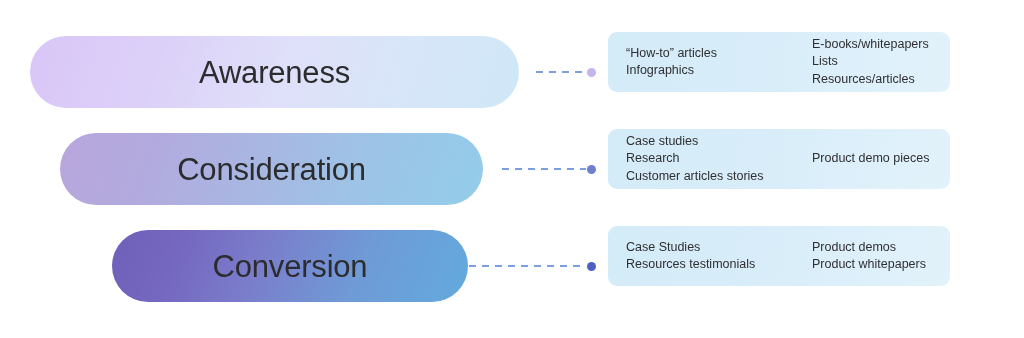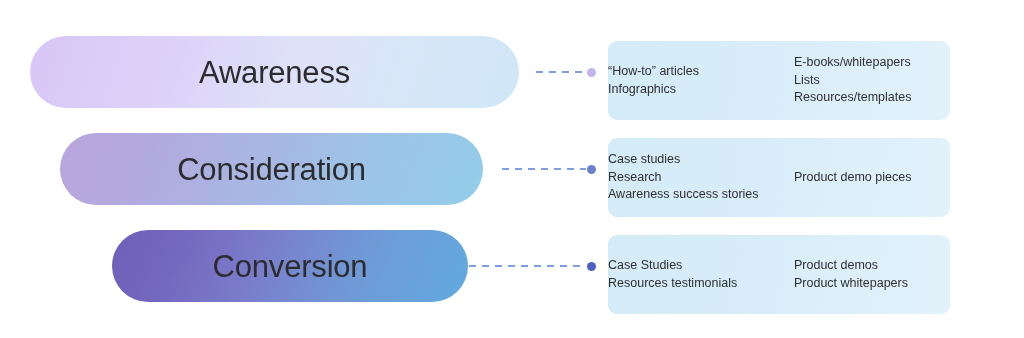"“How-to” articles" .panel { height: 79px -> 60px; padding-left: none -> 18px; top: 9px -> 0 }
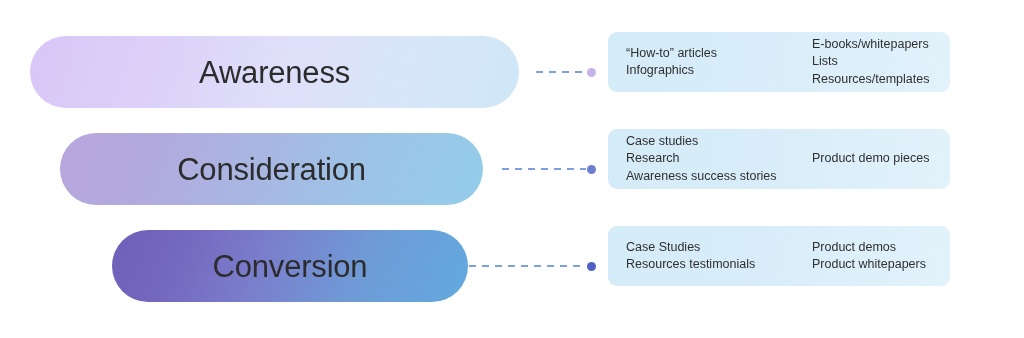"Resources/templates" span.panel-item { text: Resources/templates -> Resources/articles }
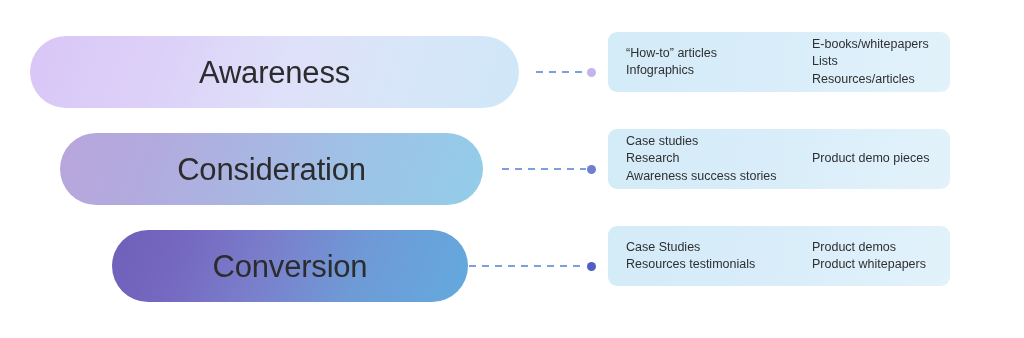"Awareness success stories" span.panel-item { text: Awareness success -> Customer articles }
